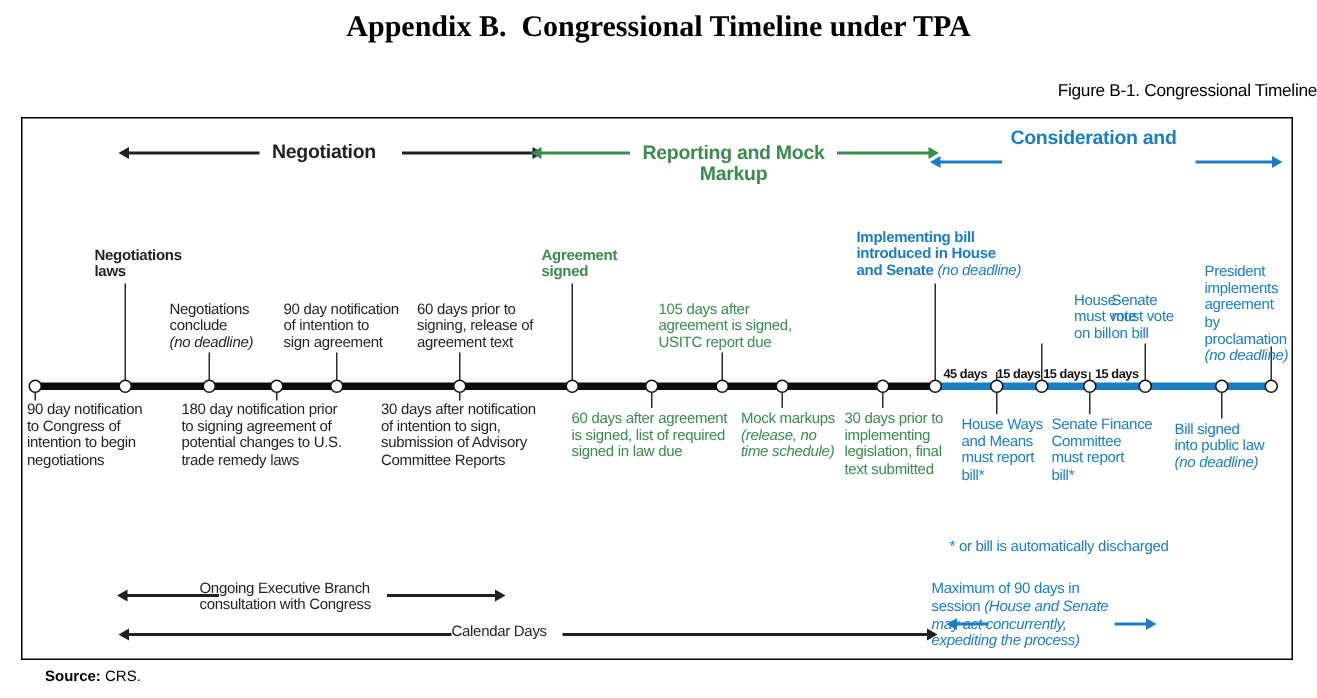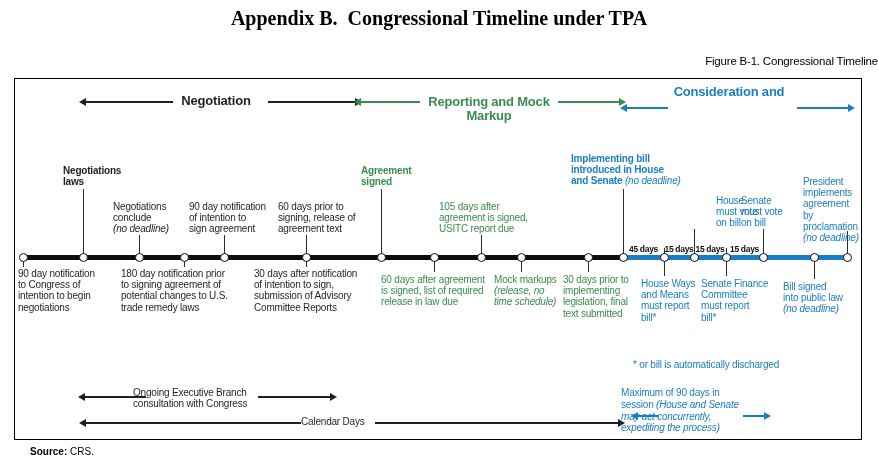"release in law due" div { text: release -> signed }
